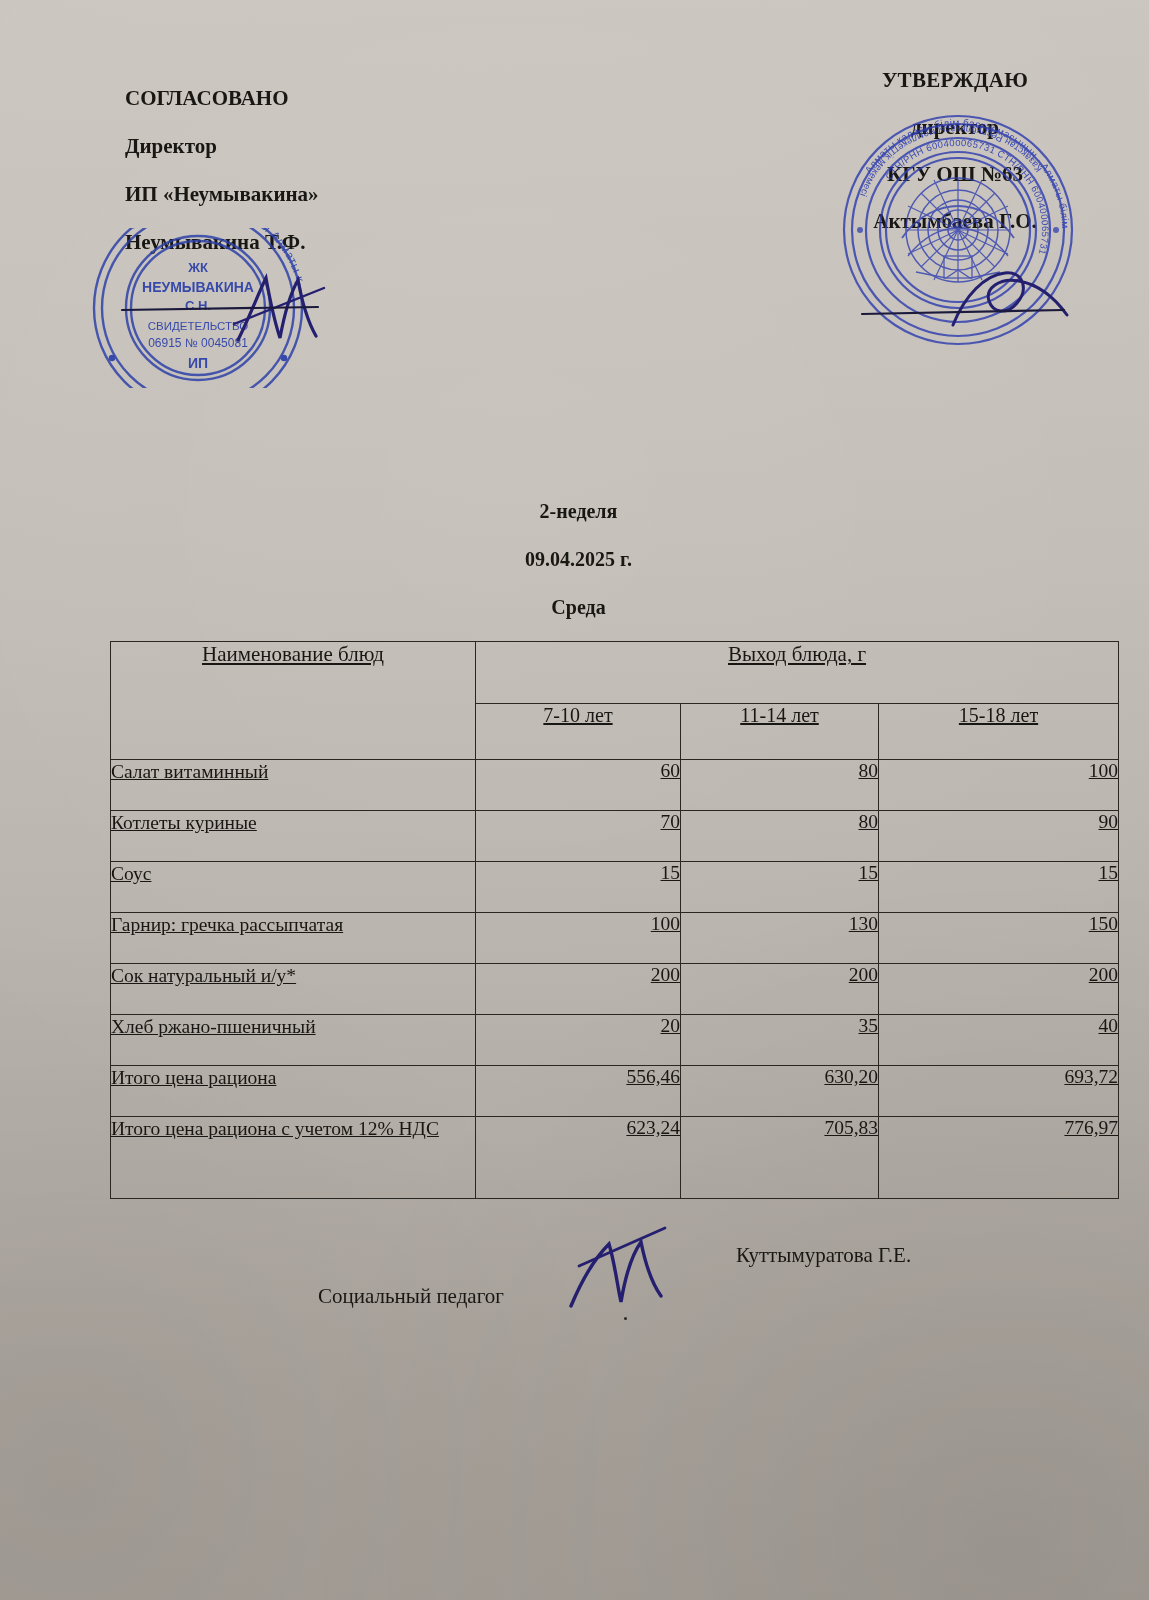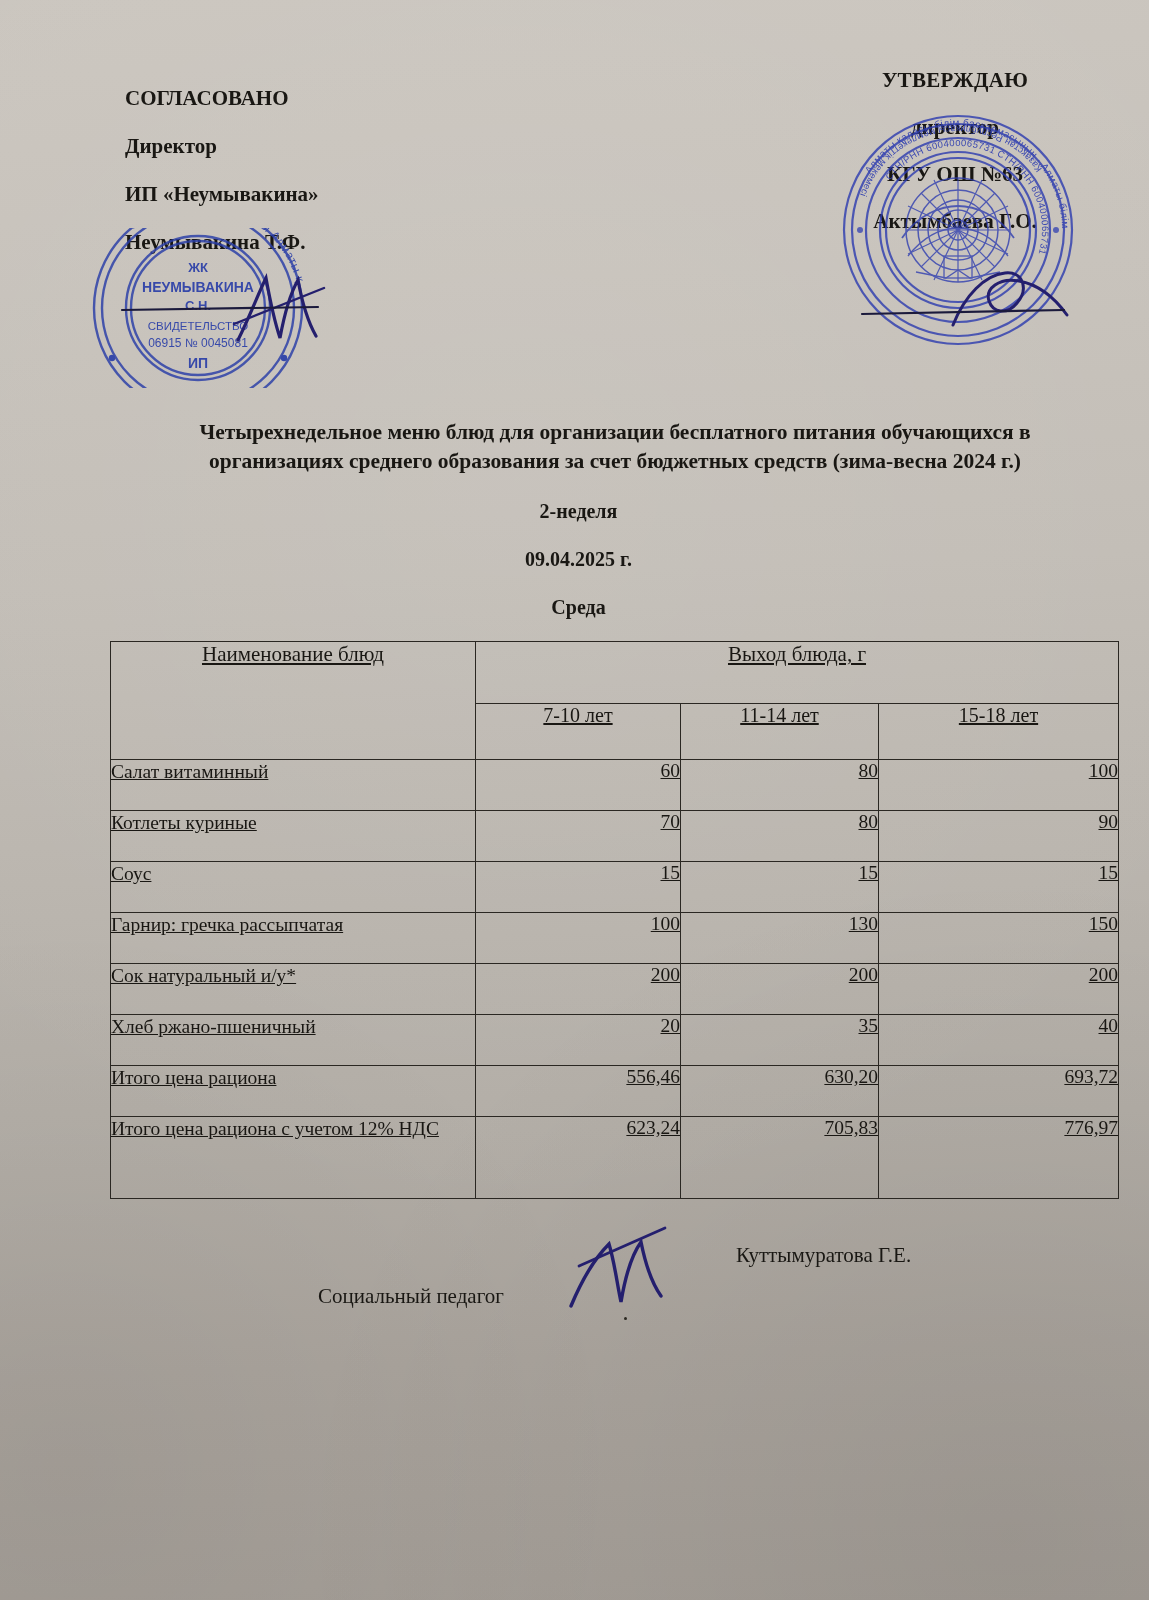"Четырехнедельное меню блюд для" div.title { html: <div> <span>Четырехнедельное меню блюд для организации бесплатного питания обучающихся в</span> <span>организациях среднего образования за счет бюджетных средств (зима-весна 2024 г.)</span> </div> -> none }
